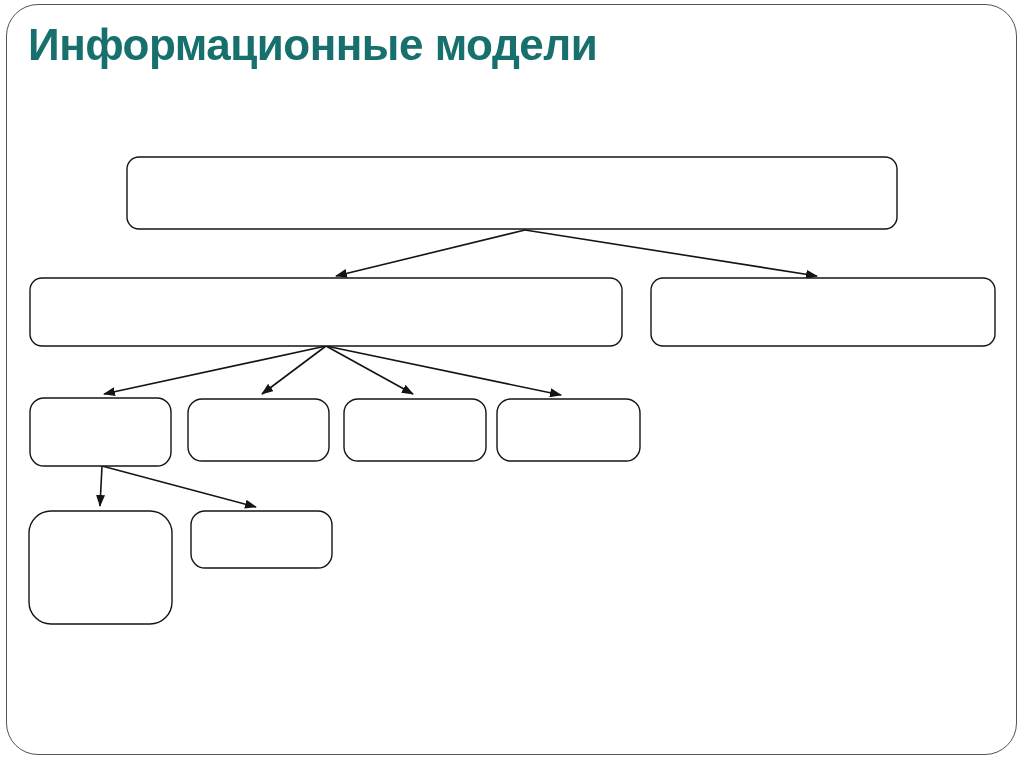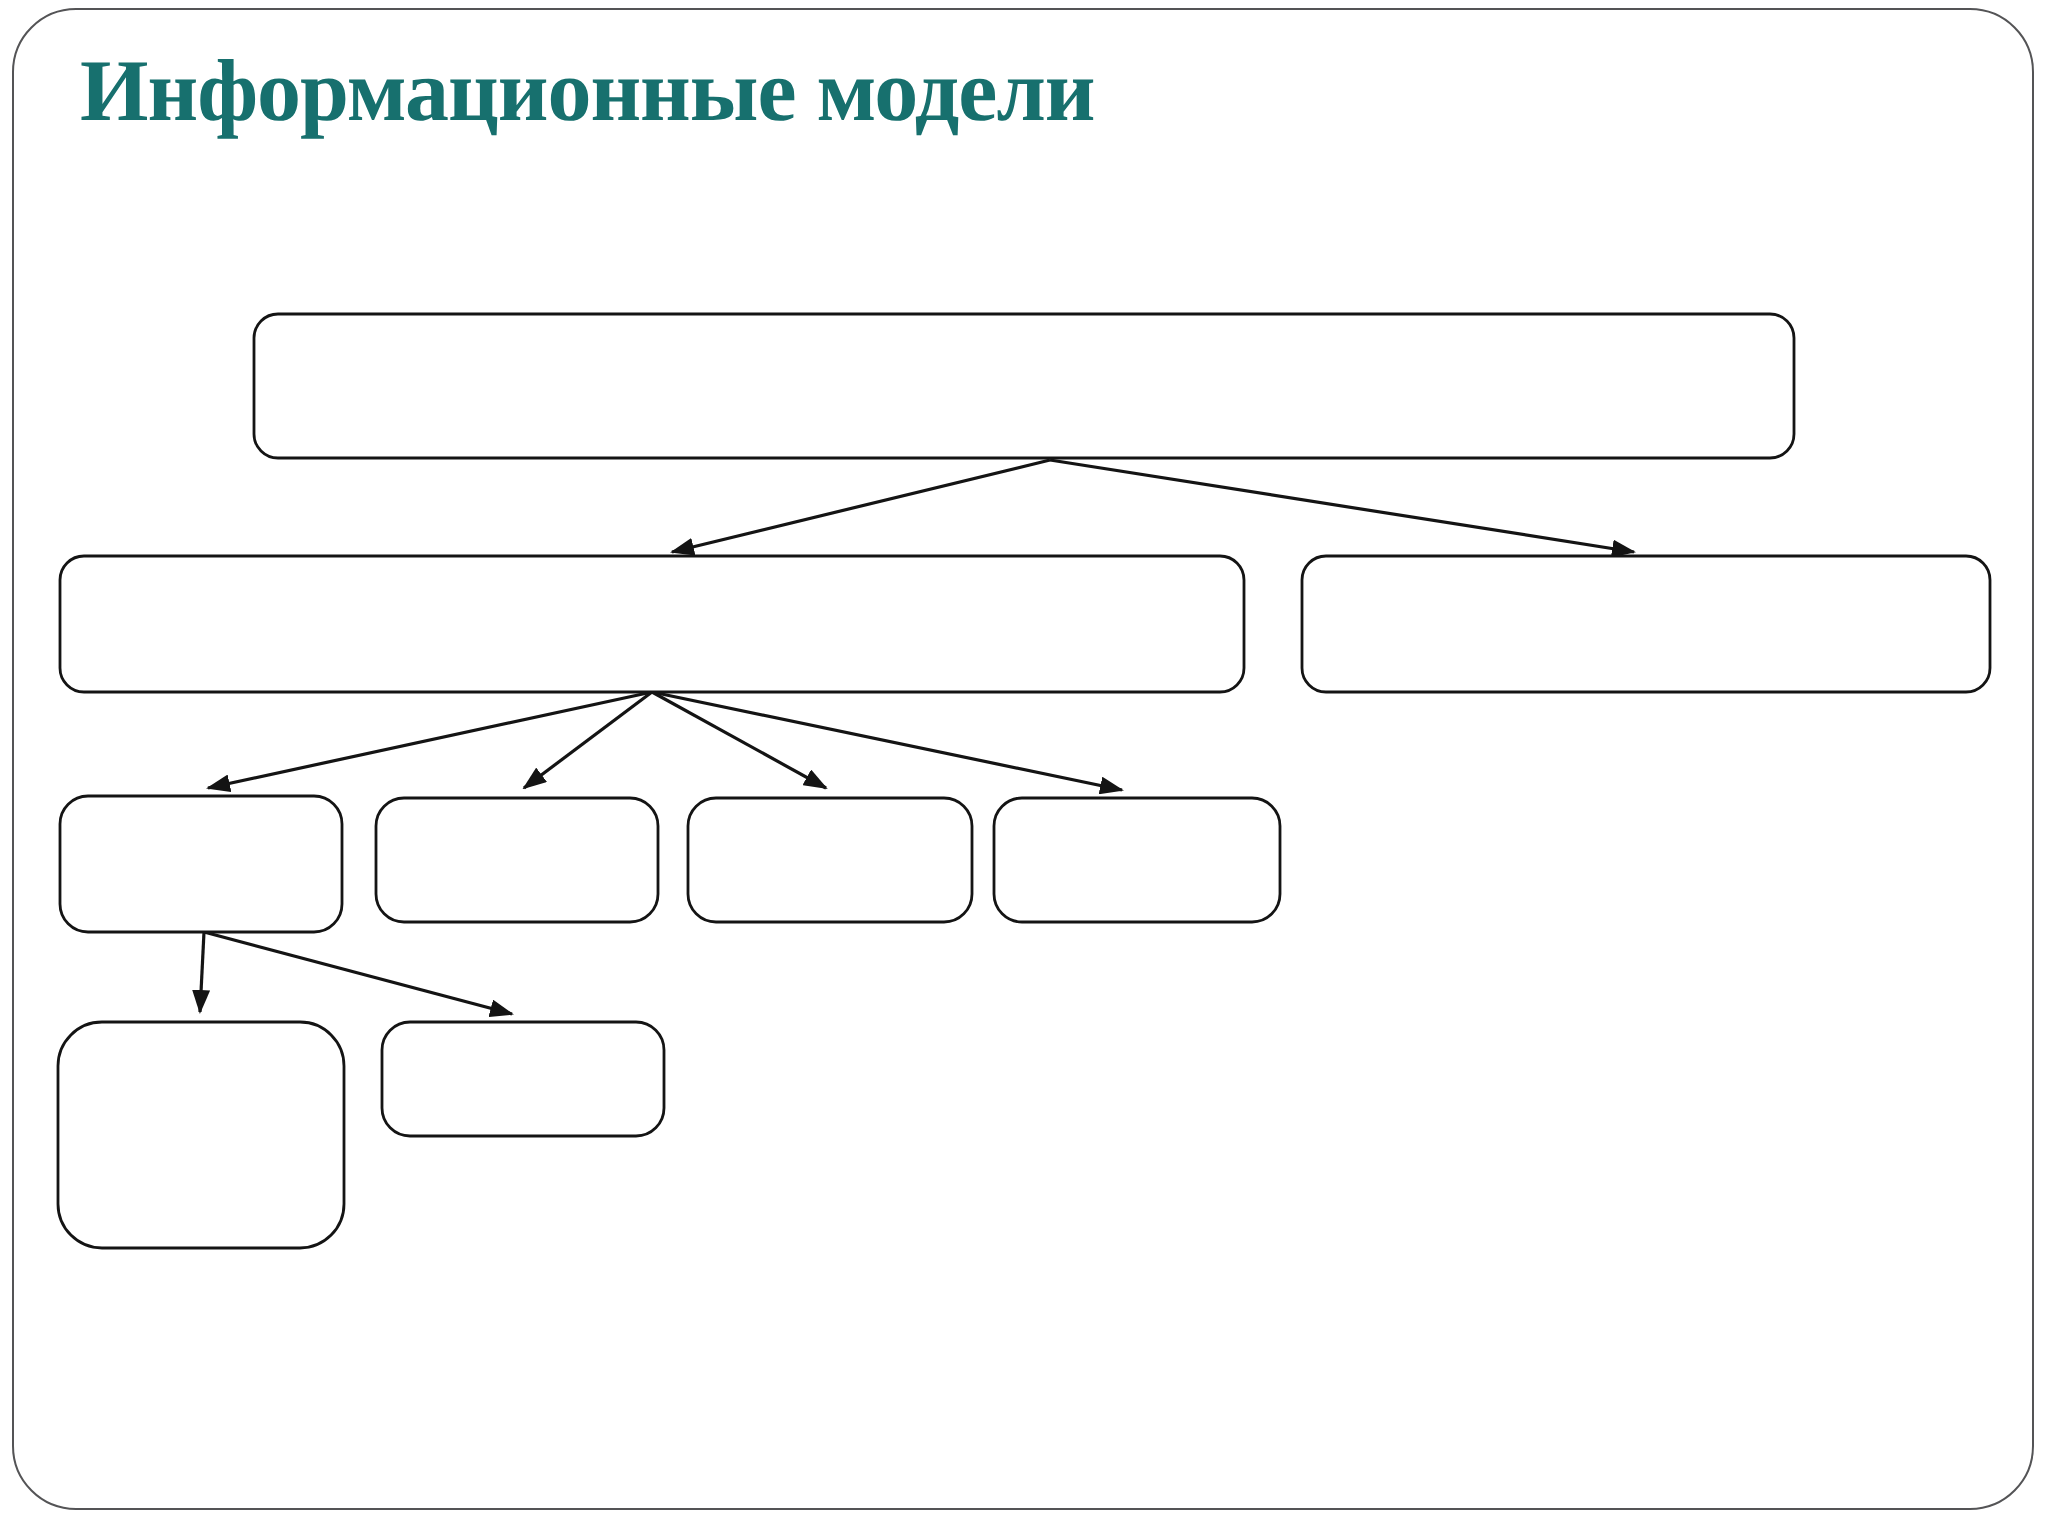"Информационные модели" .slide-title { font-family: Liberation Serif, serif -> none; left: 40px -> 28px }
